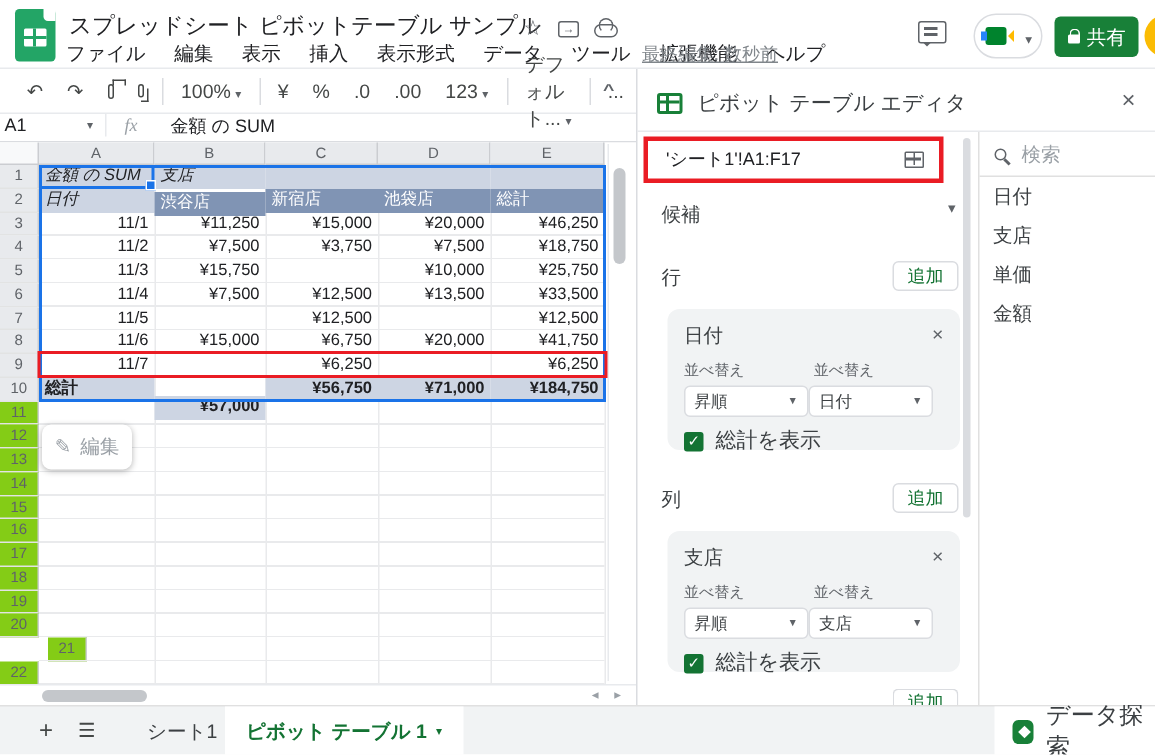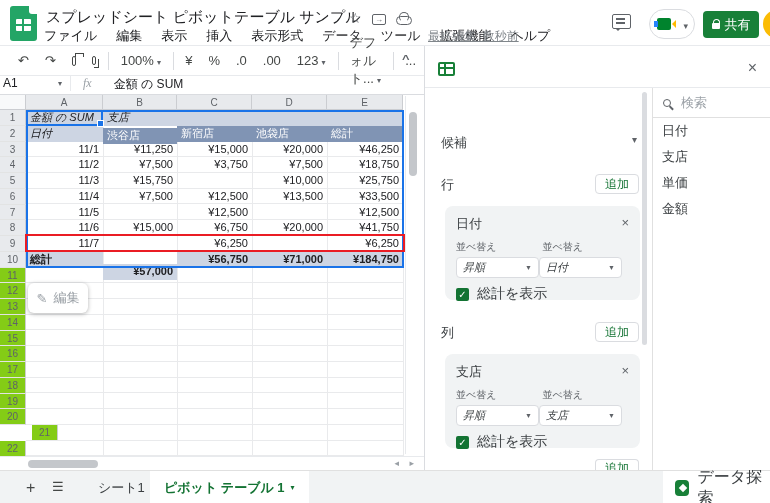"ピボット テーブル エディタ" span.panel-title { html: none -> <span>ピボット テーブル エディタ</span> }
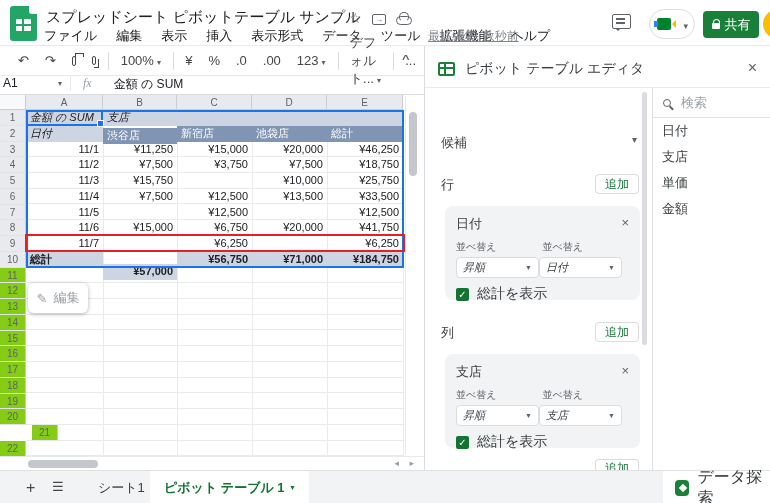"'シート1'!A1:F17" div.range-box { html: none -> <div> <span>'シート1'!A1:F17</span> <span></span> </div> }
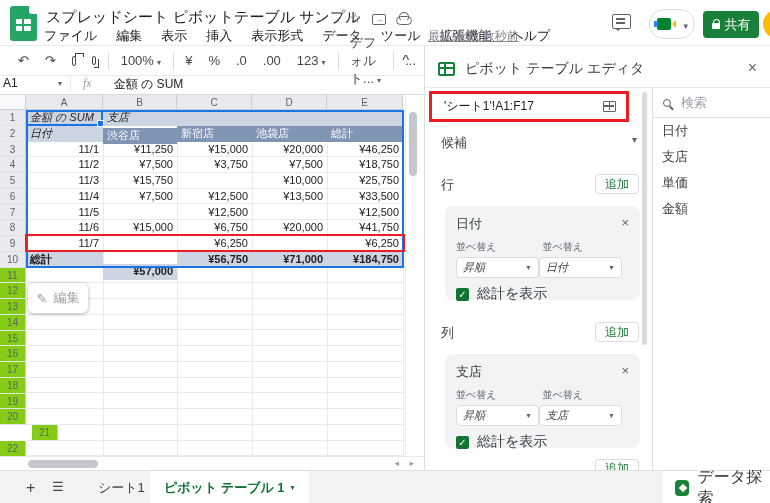"昇順" .dd-row { font-style: italic -> none }
